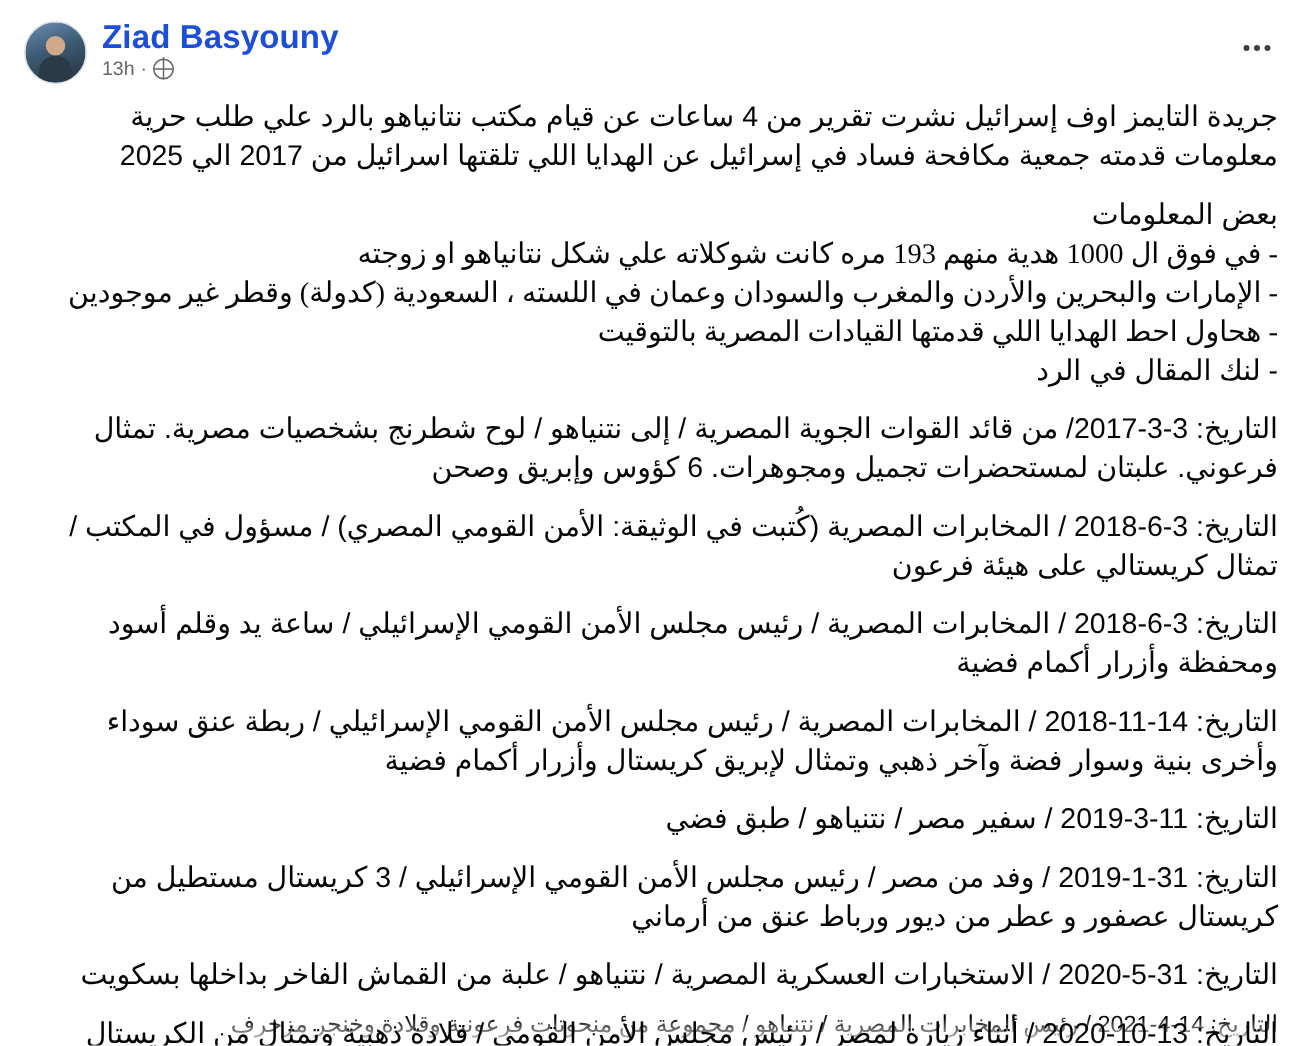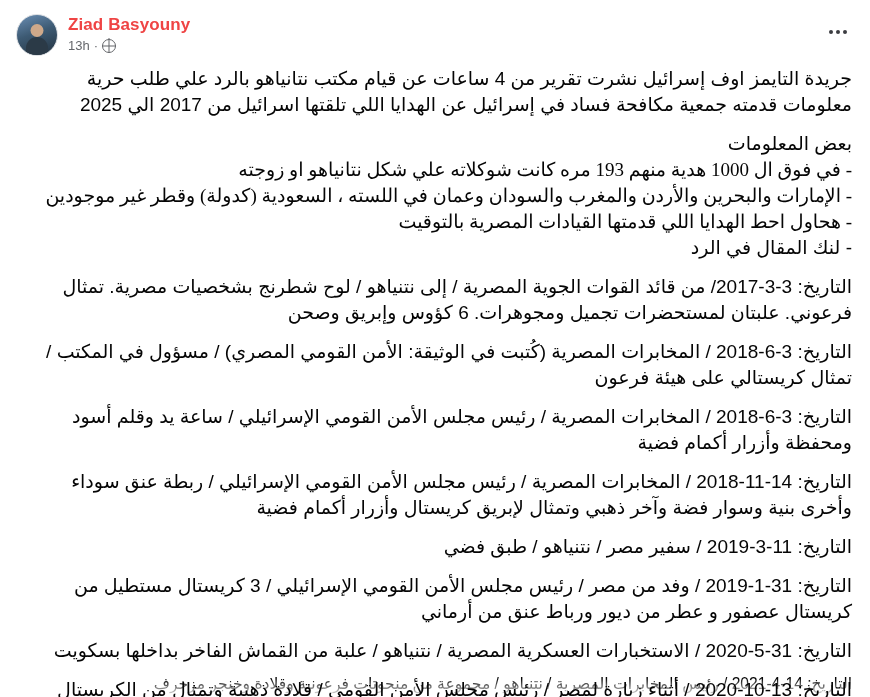"Ziad Basyouny" .author-name { color: #ef4444 -> #1d4ed8; font-size: 17px -> 22px }
